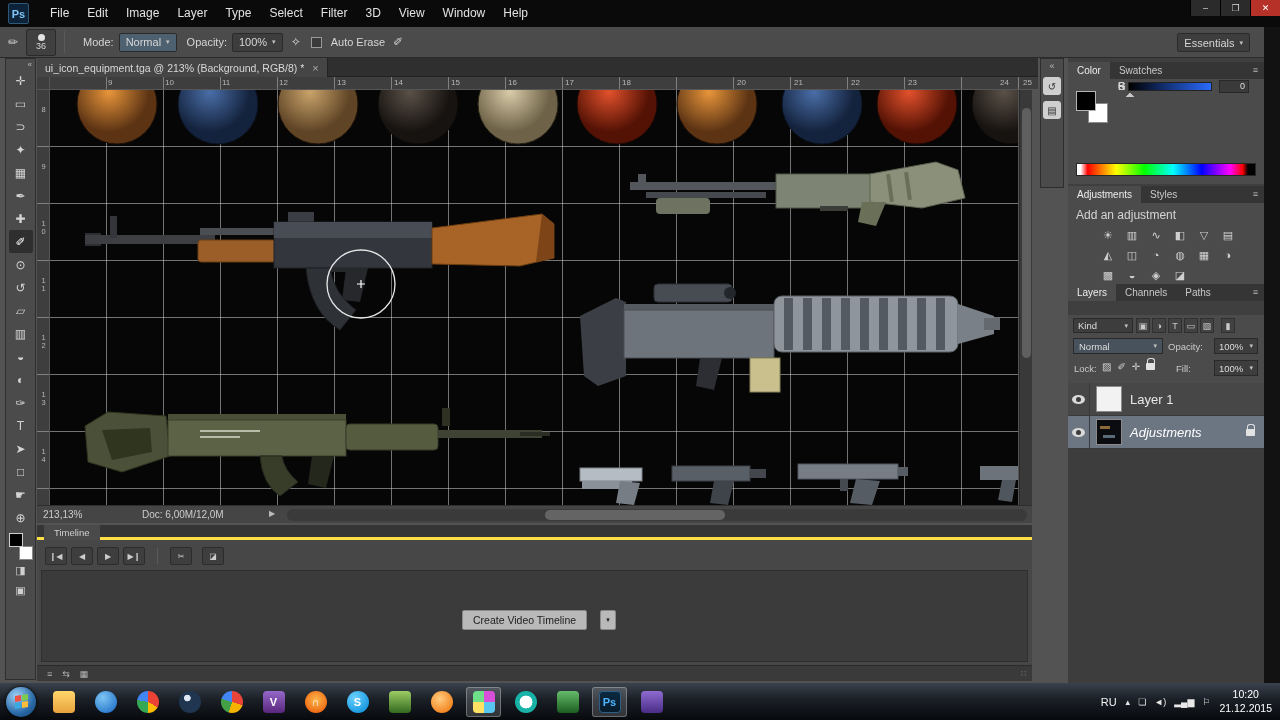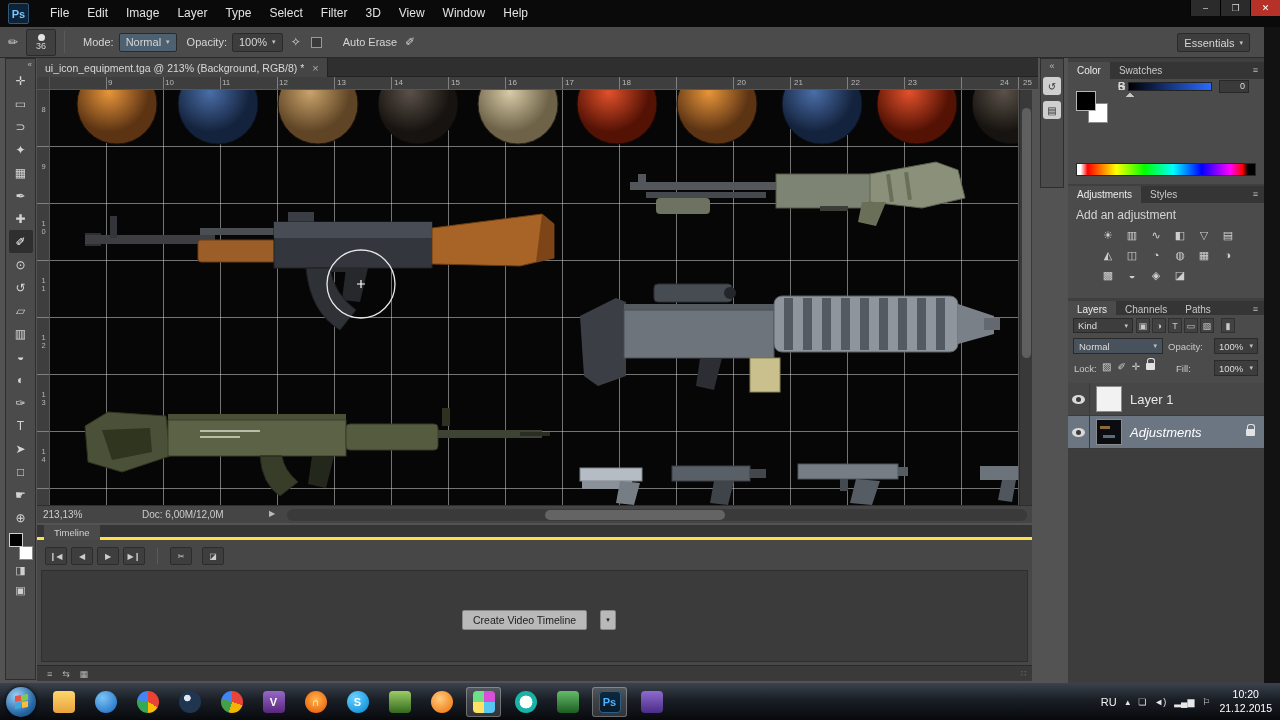"Auto Erase" #auto-erase { gap: 21px -> 9px }
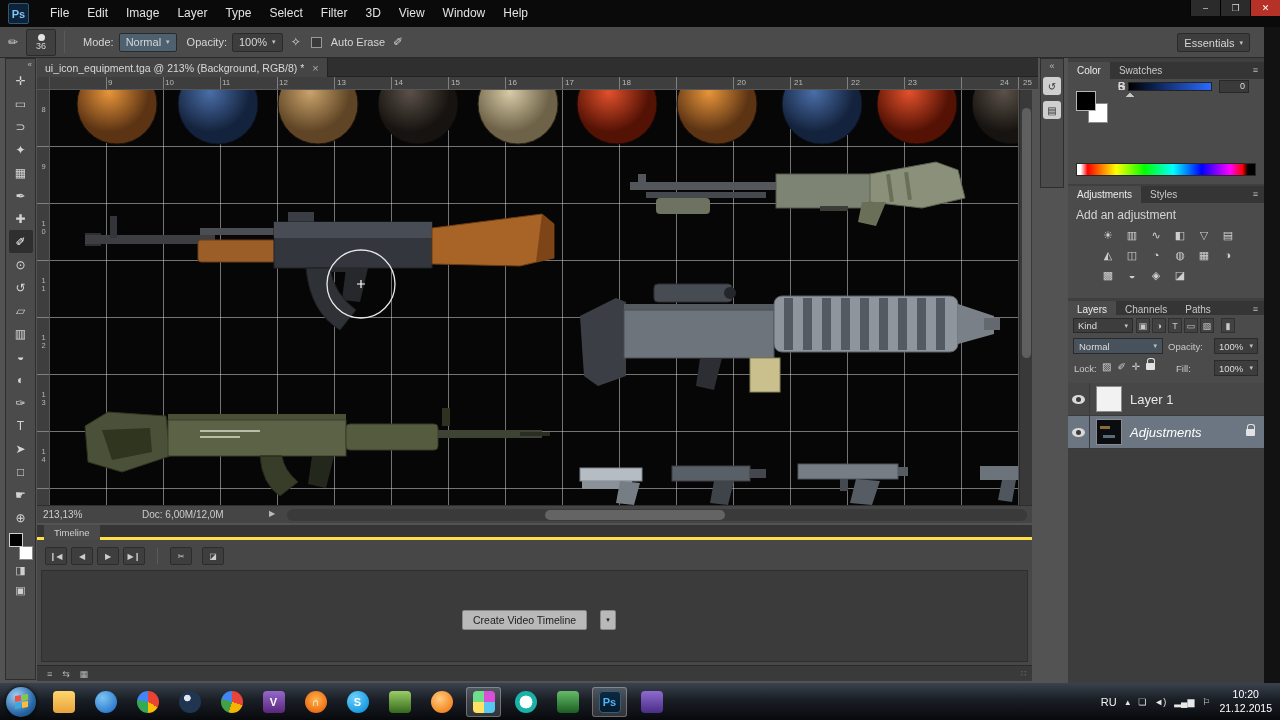"Layers" #p-layers-tabs { top: 243px -> 226px }
